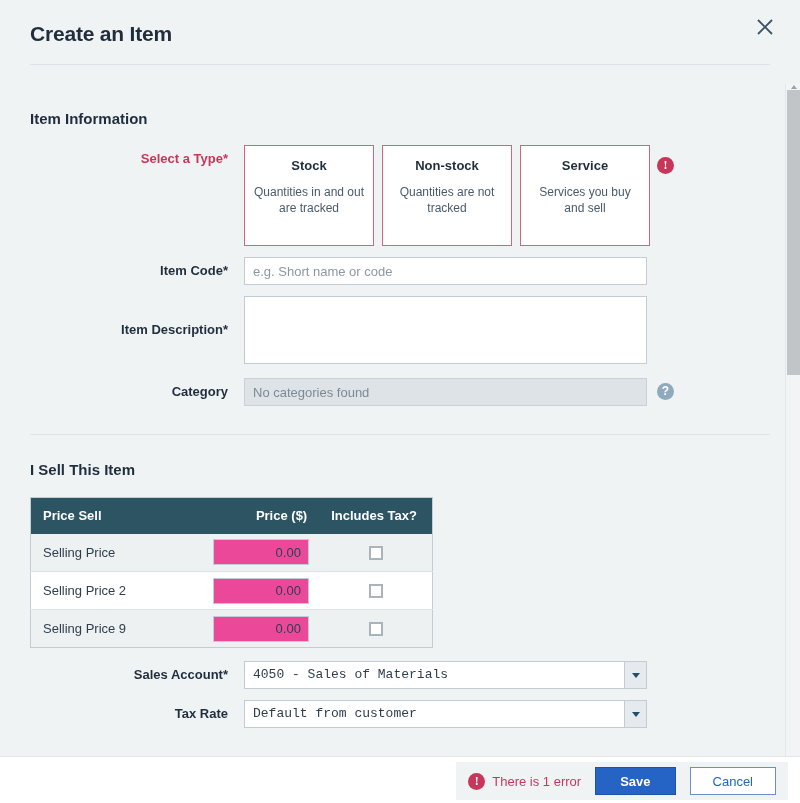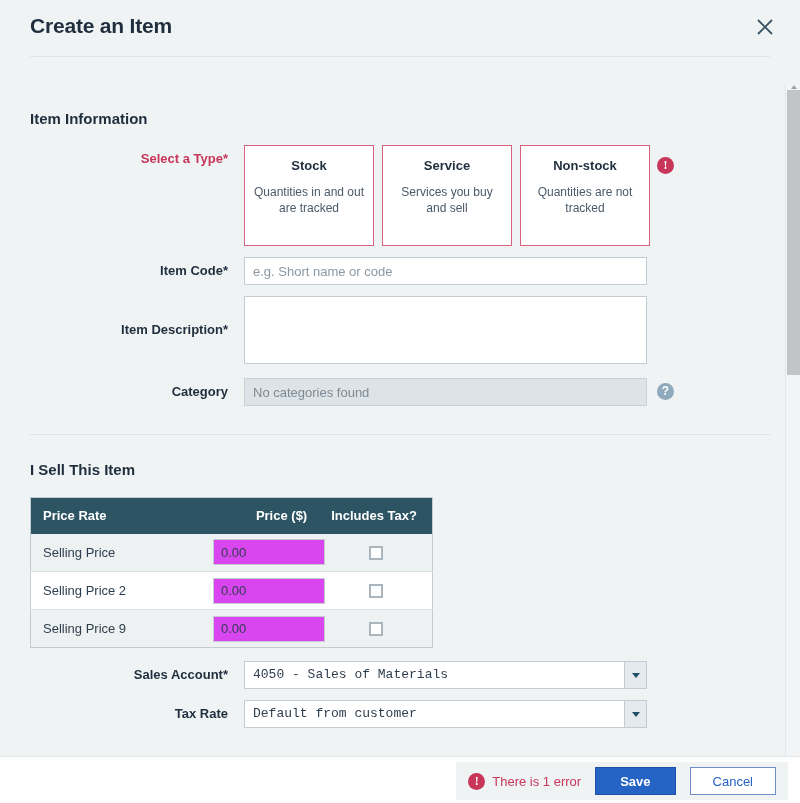"Create an Item" .modal-title { margin: 0 0 7px 0 -> 8px 0 7px 0 }
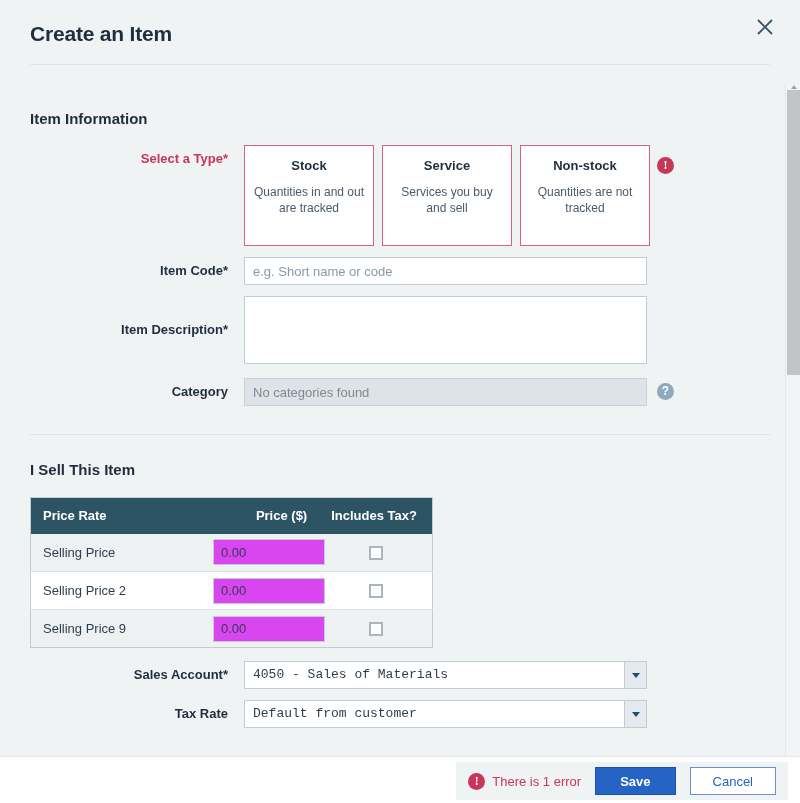"Service" div.type-card { order: before "Non-stock" -> after "Non-stock" }
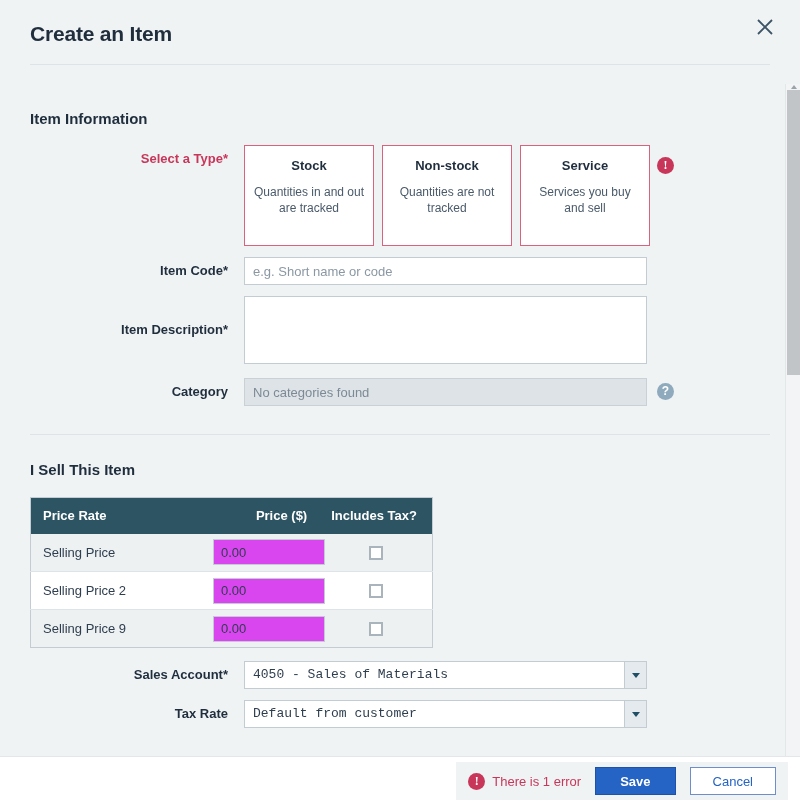"Price Rate" th { text: Rate -> Sell }
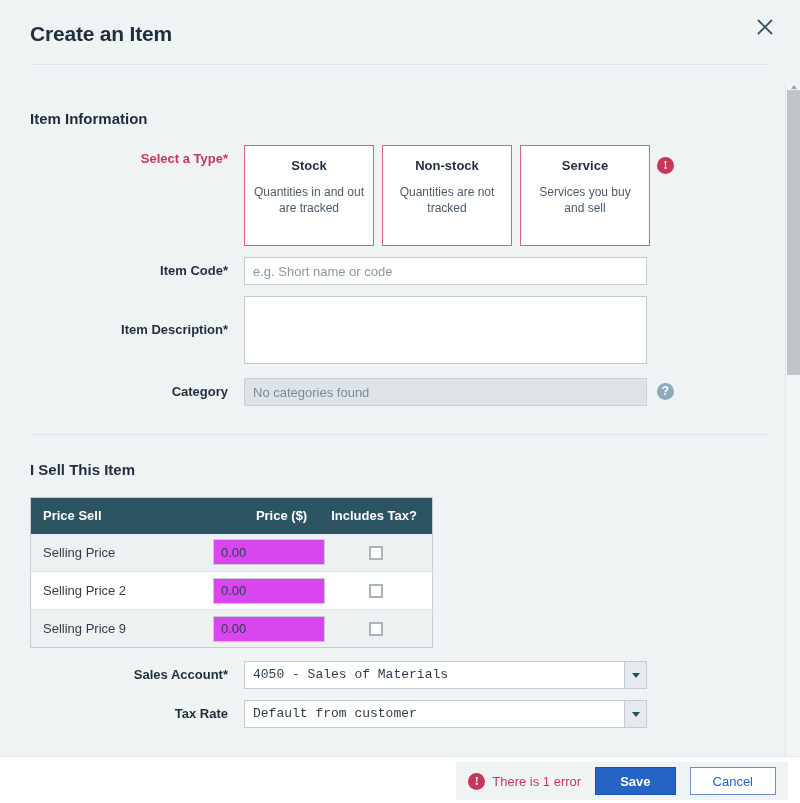"0.00" .price-input { background: #d946ef -> #ec4899; text-align: left -> right; width: 112px -> 96px }
